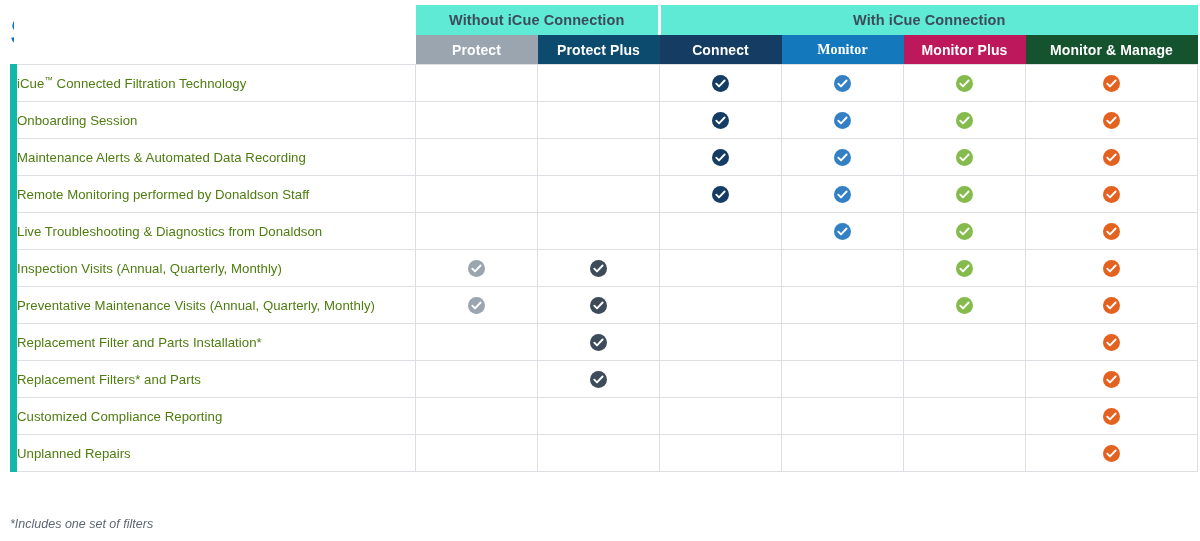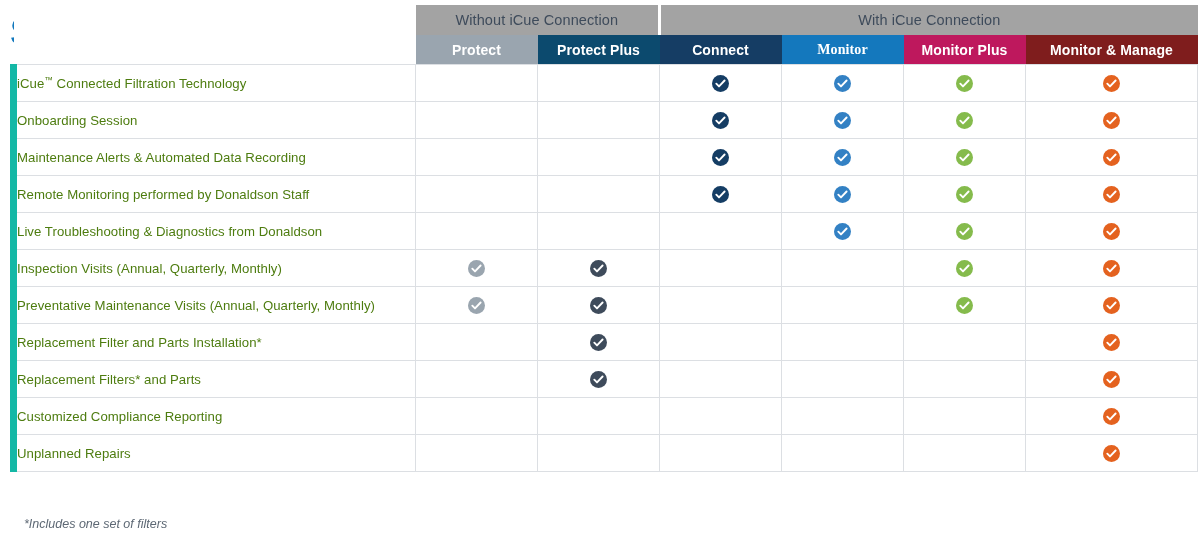"Without iCue Connection" .grp { background: #a3a3a3 -> #5eead4; font-weight: normal -> bold }
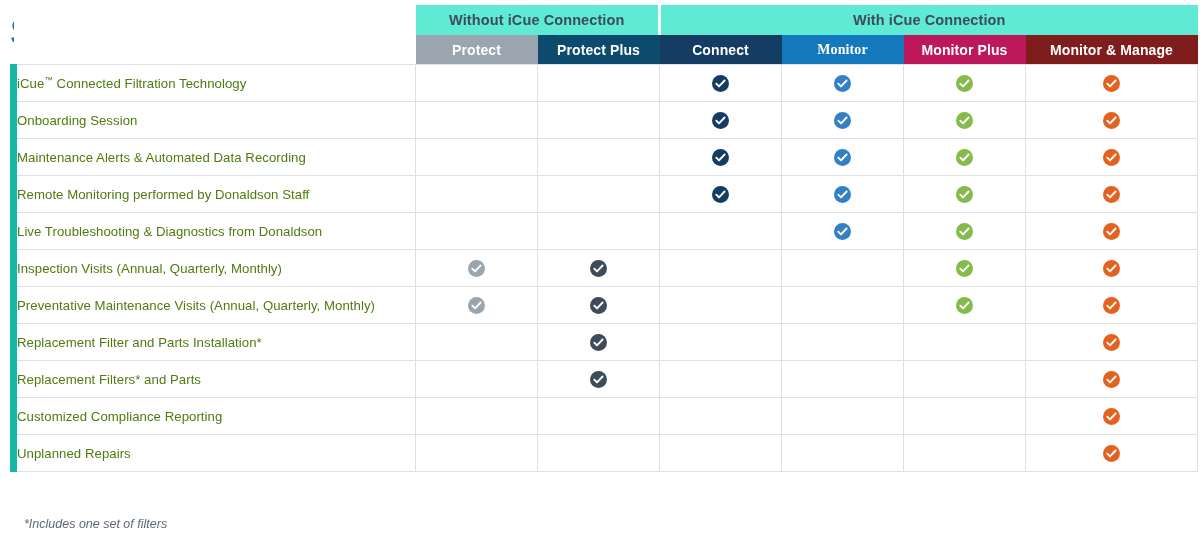"Monitor & Manage" .plan.p-mmanage { background: #7f1d1d -> #14532d }
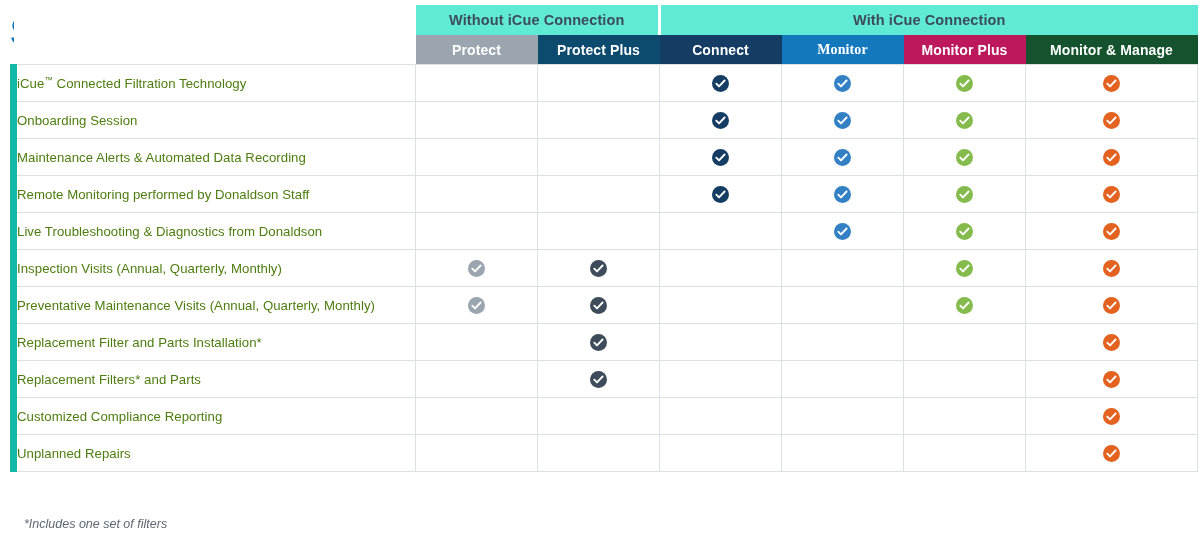"*Includes one set of filters" .footnote { left: 24px -> 10px }
